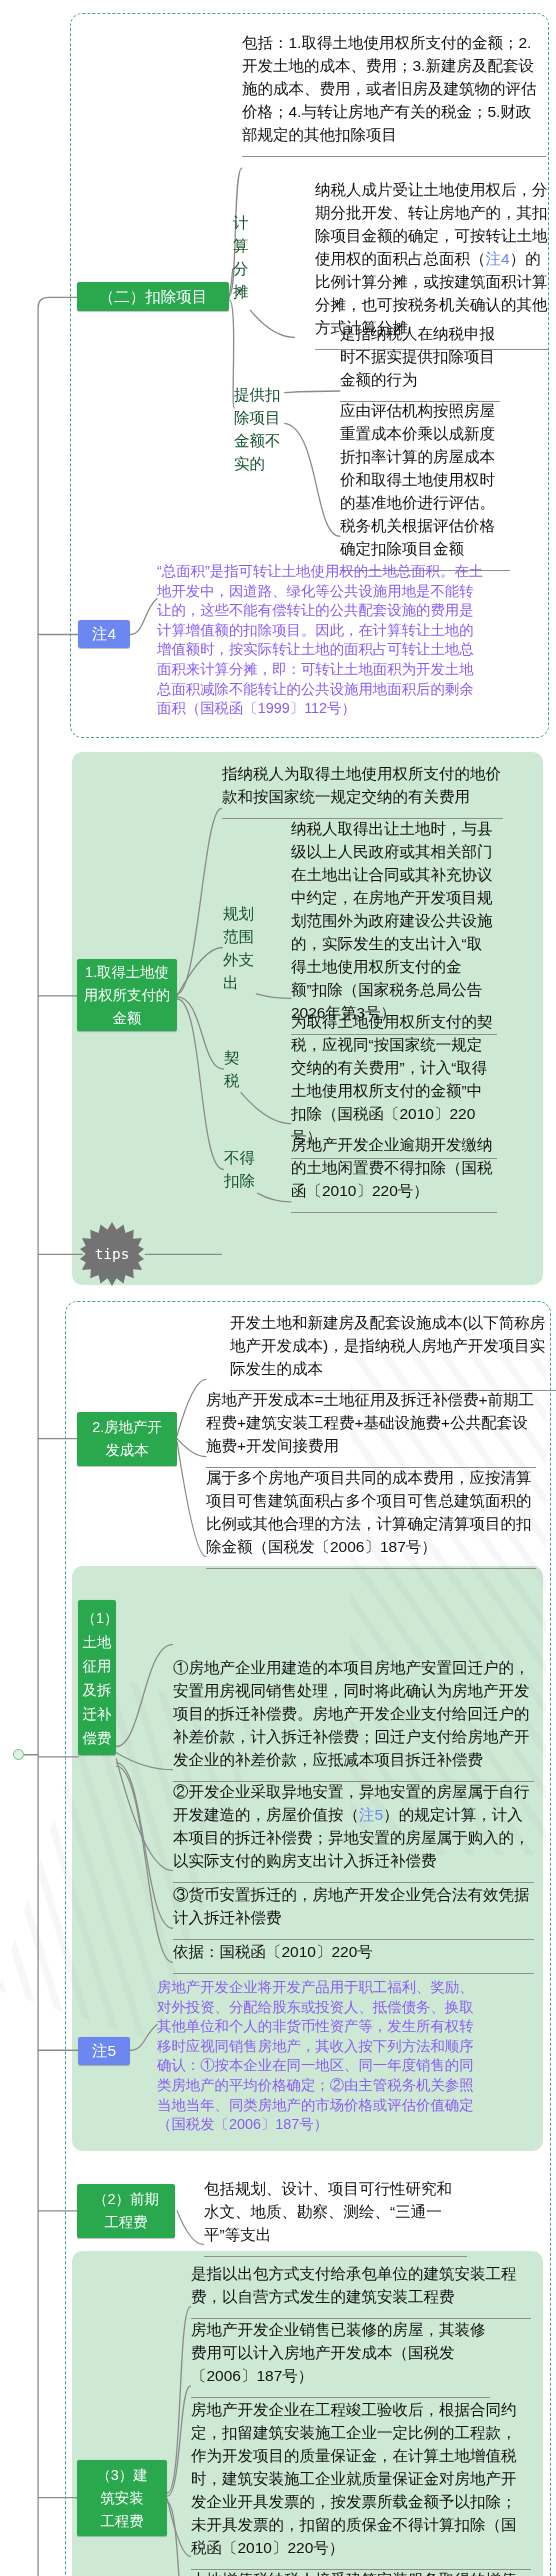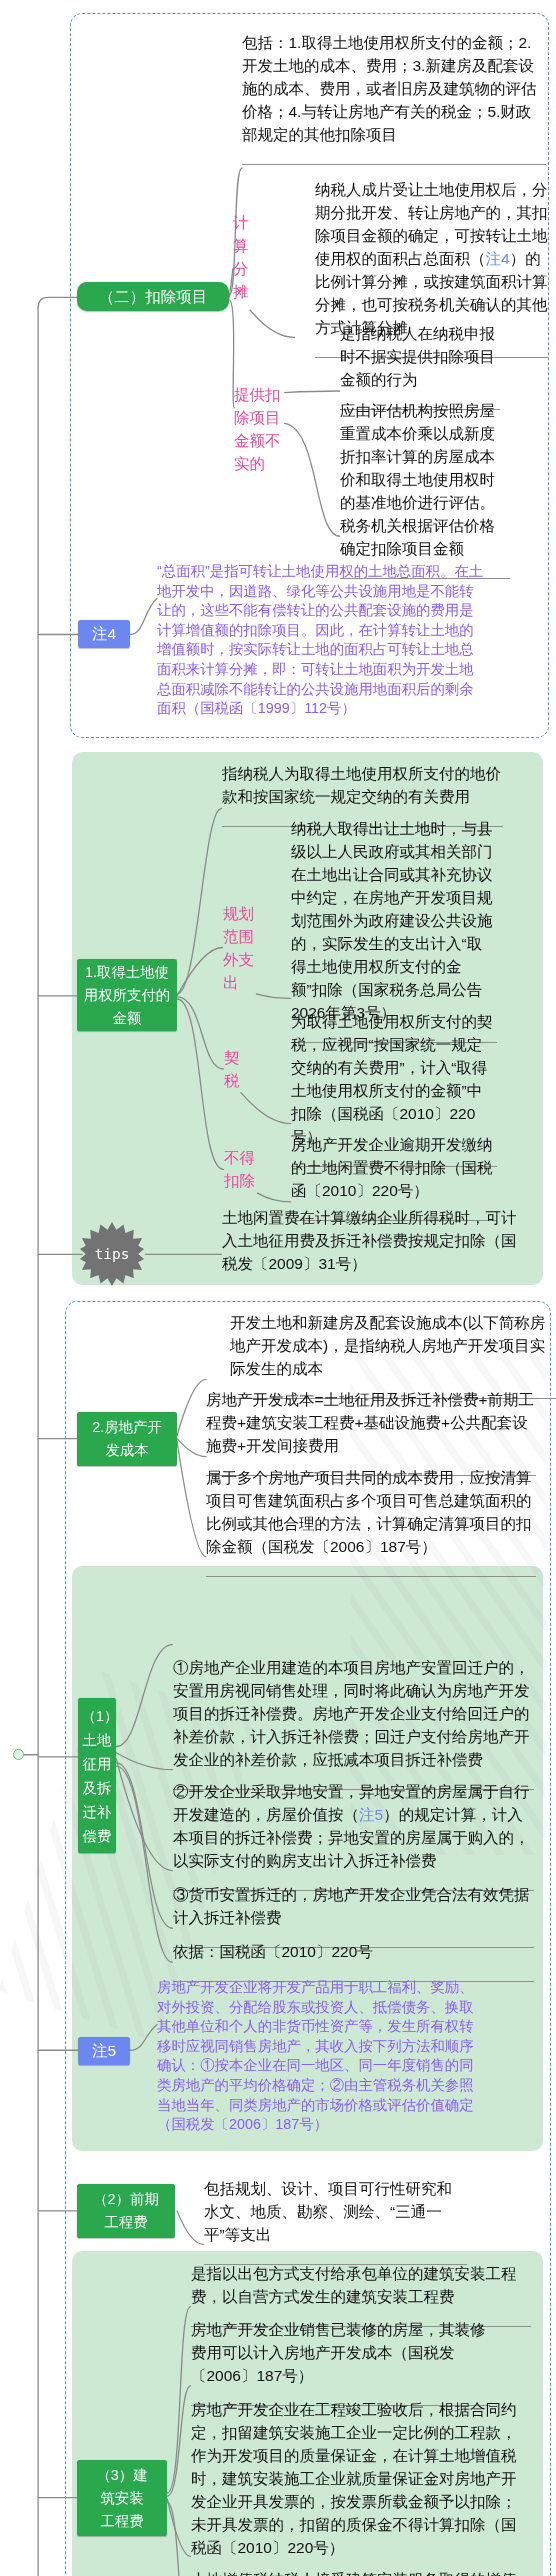"包括：1.取得土地使用权所支付的金额；2.开发土地的成本、费用；3.新建房及配套" .topic { padding-bottom: 18px -> 10px }
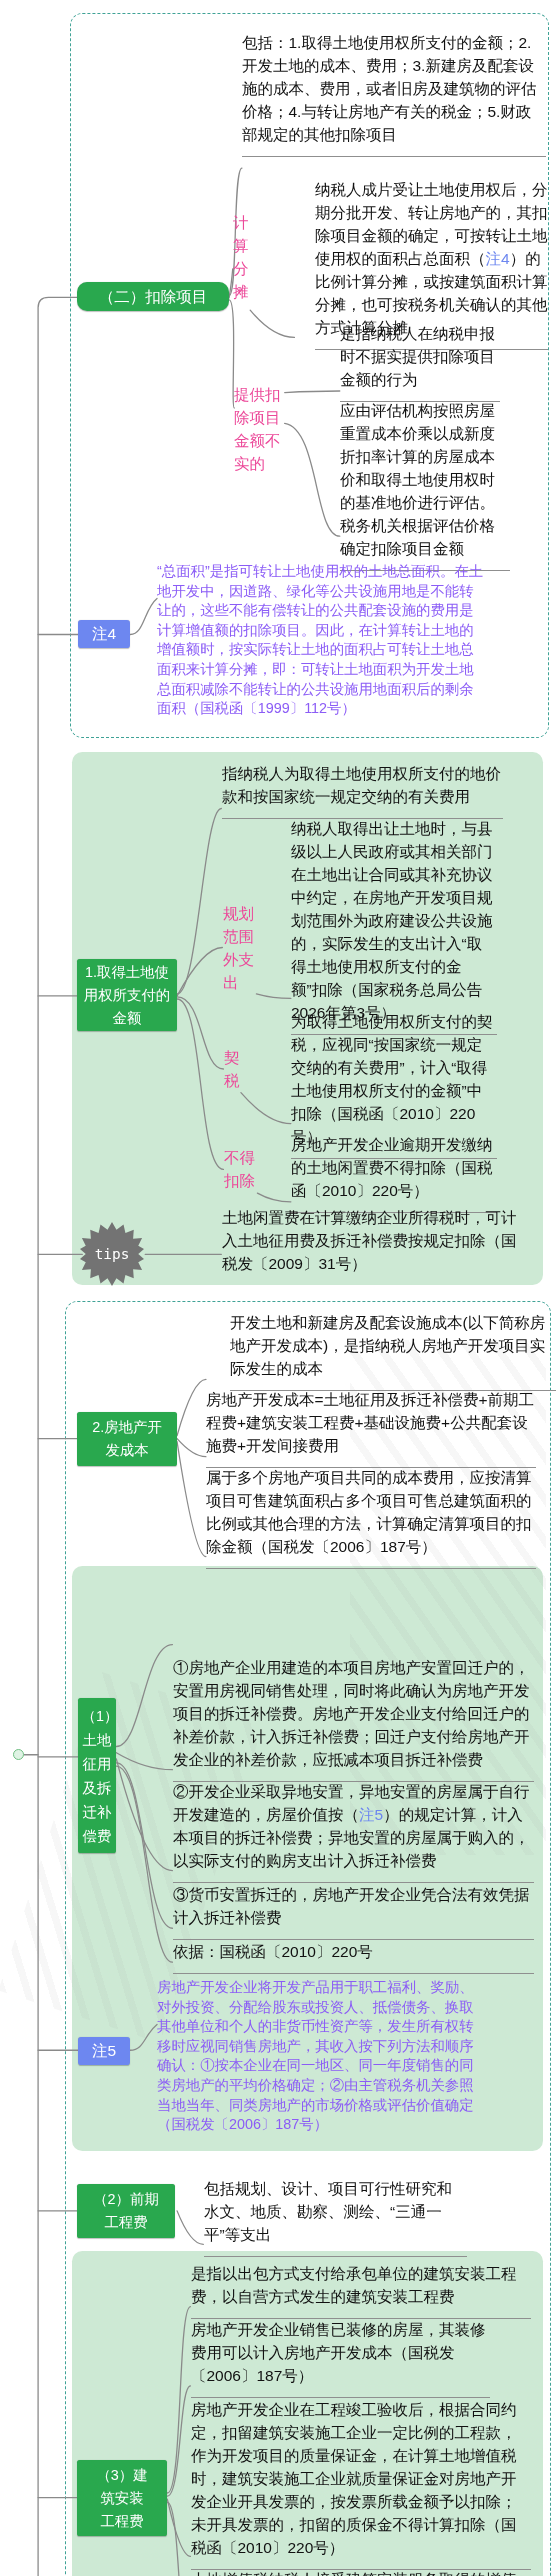"计算分摊" .vlabel { color: #ec4899 -> #14532d }
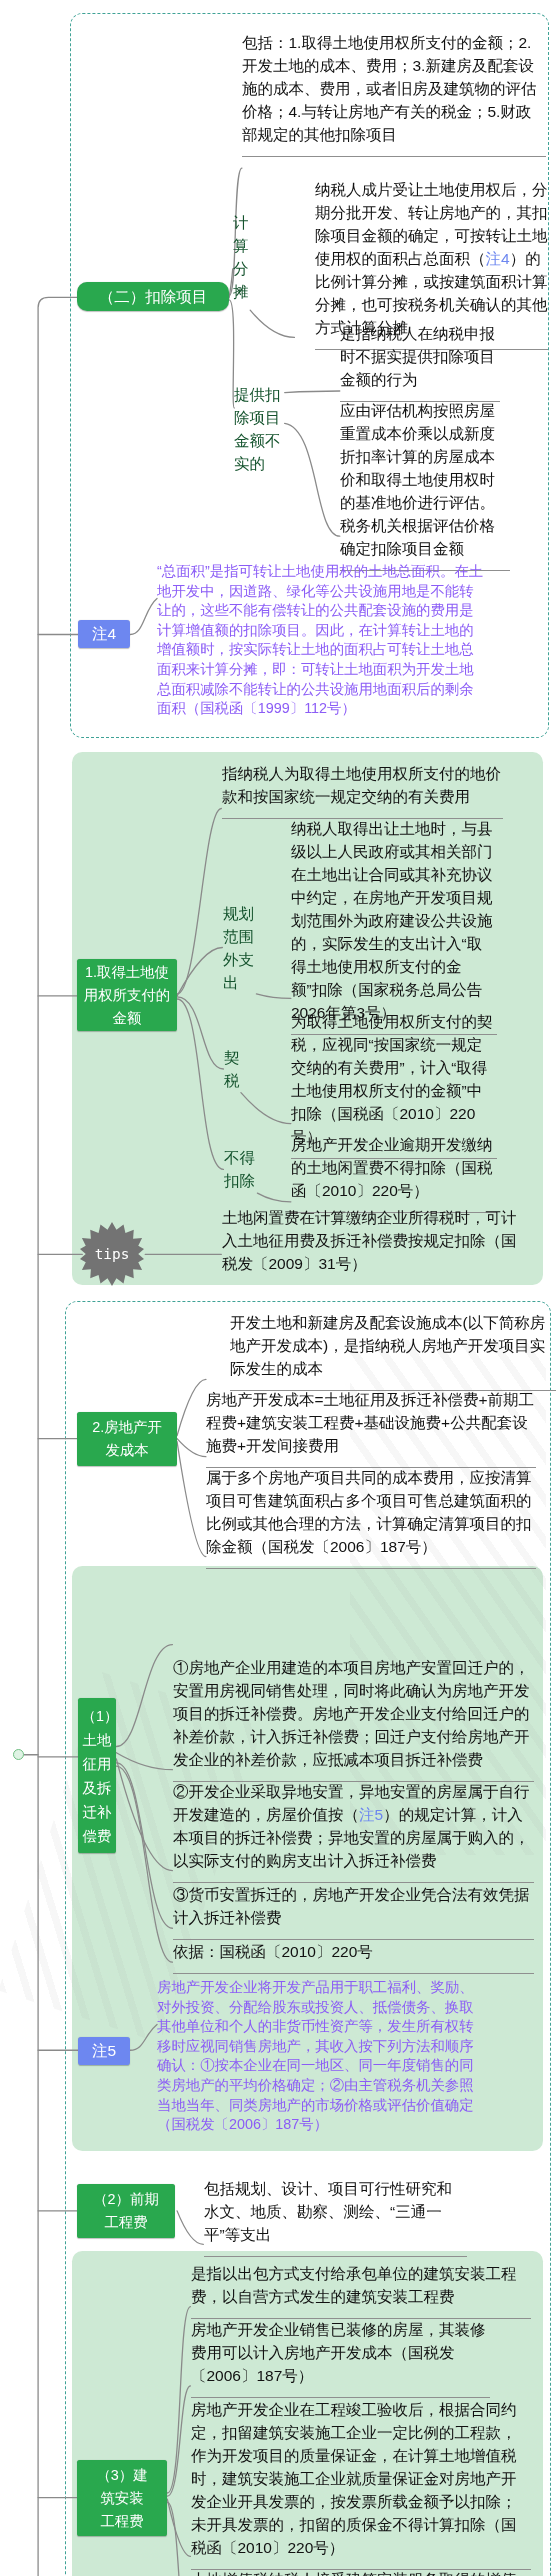"（二）扣除项目" div.node { border-radius: 10px -> none }
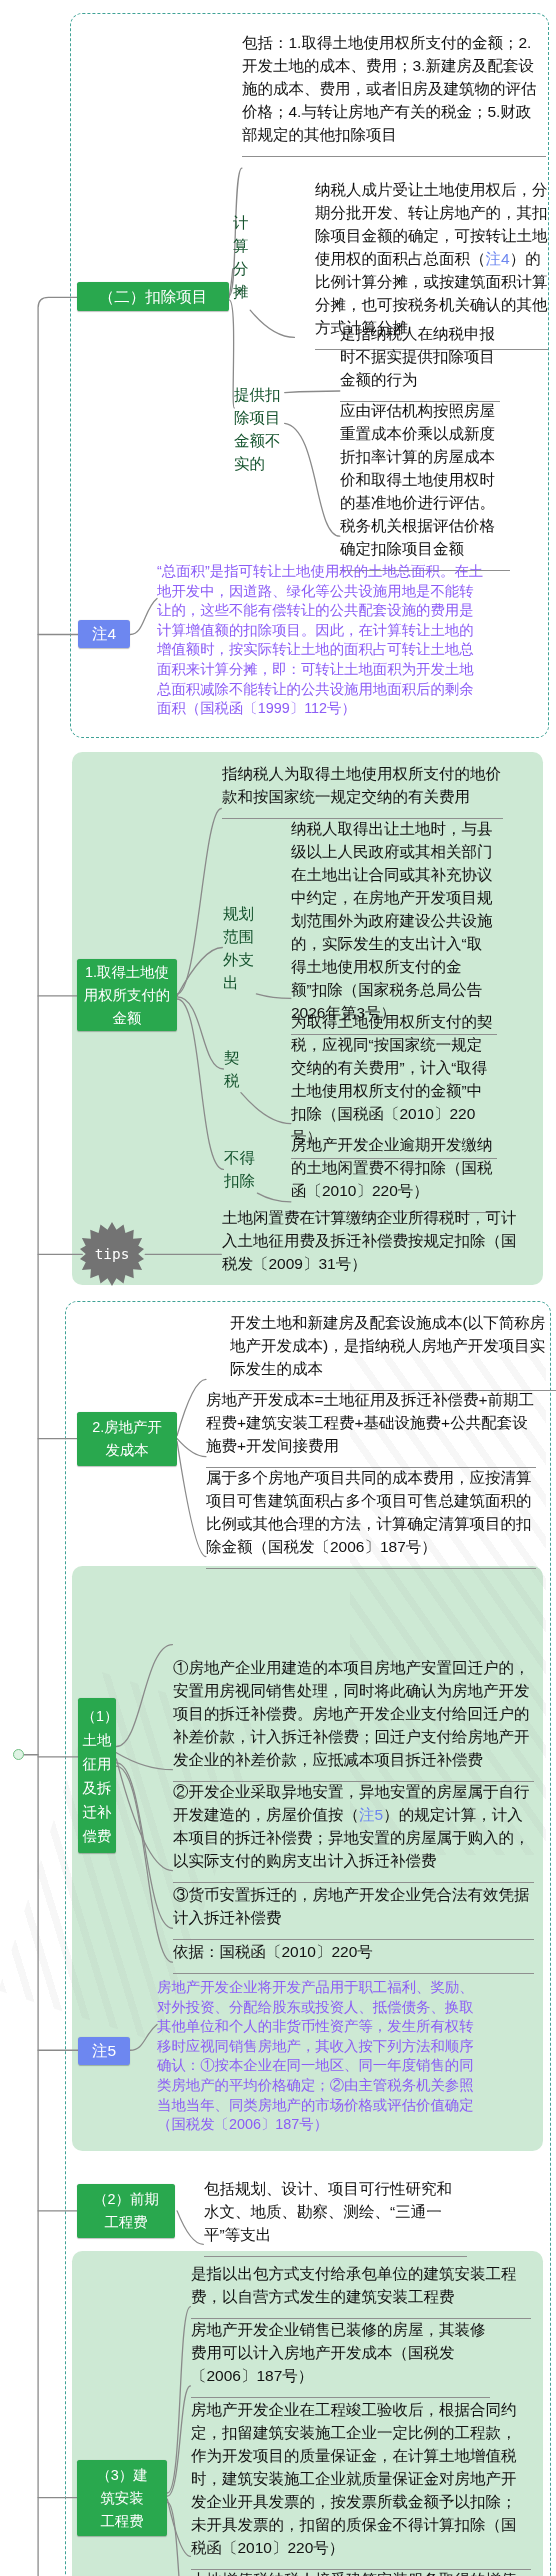"土地闲置费在计算缴纳企业所得税时，可计入土地征用费及拆迁补偿费按规定扣除（国税发" div.topic { html: <div>土地闲置费在计算缴纳企业所得税时，可计入土地征用费及拆迁补偿费按规定扣除（国税发〔2009〕31号）</div> -> none }
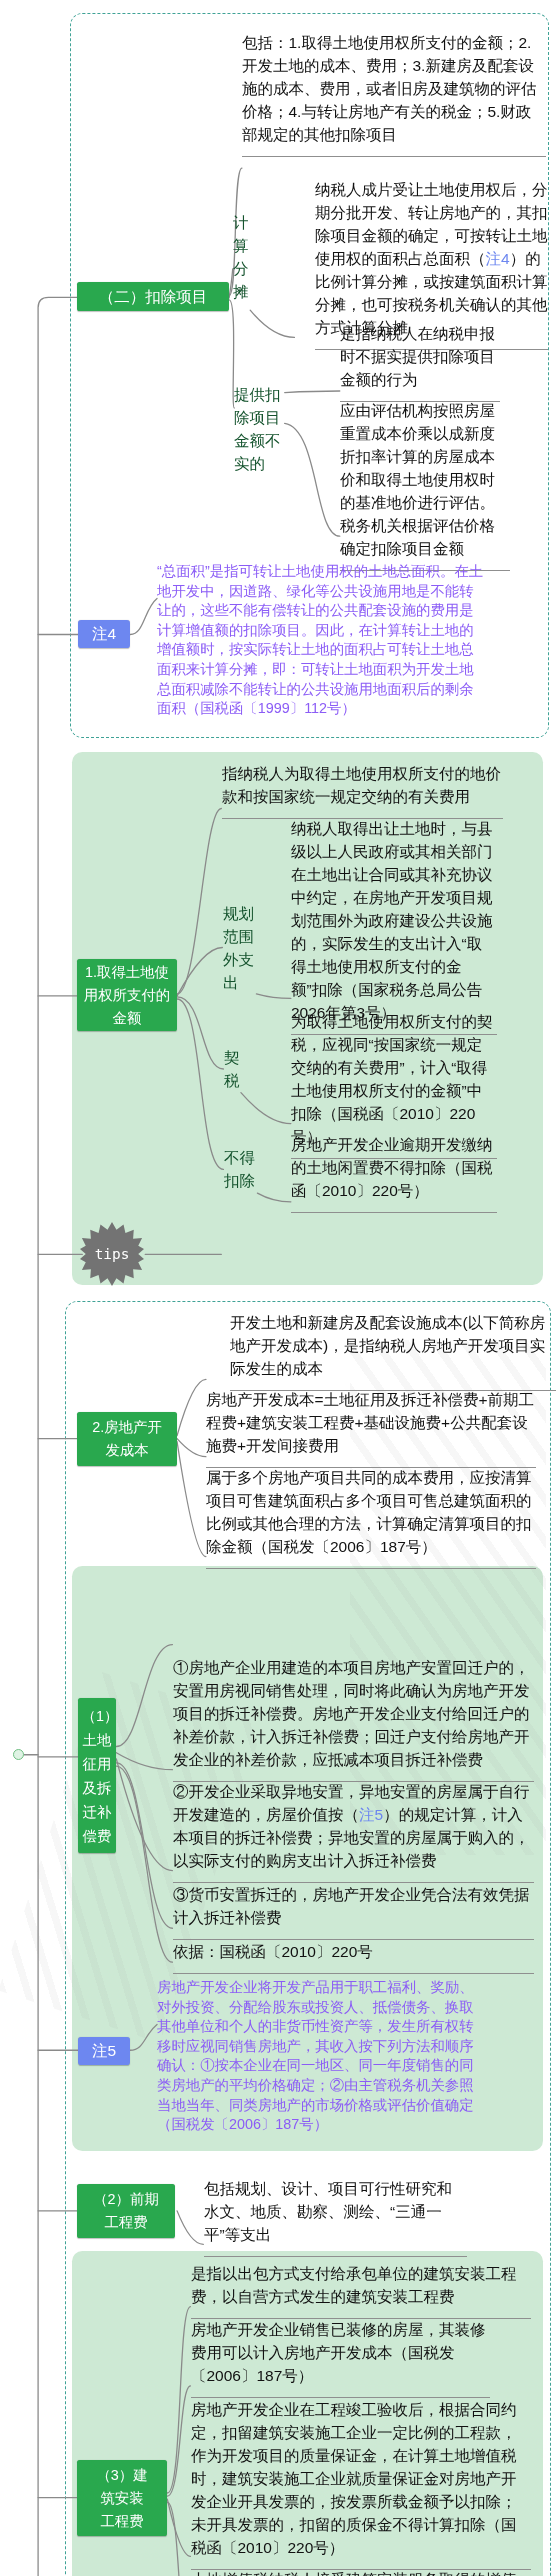"（1）土地征用及拆迁补偿费" div.node { top: 1698px -> 1600px }
